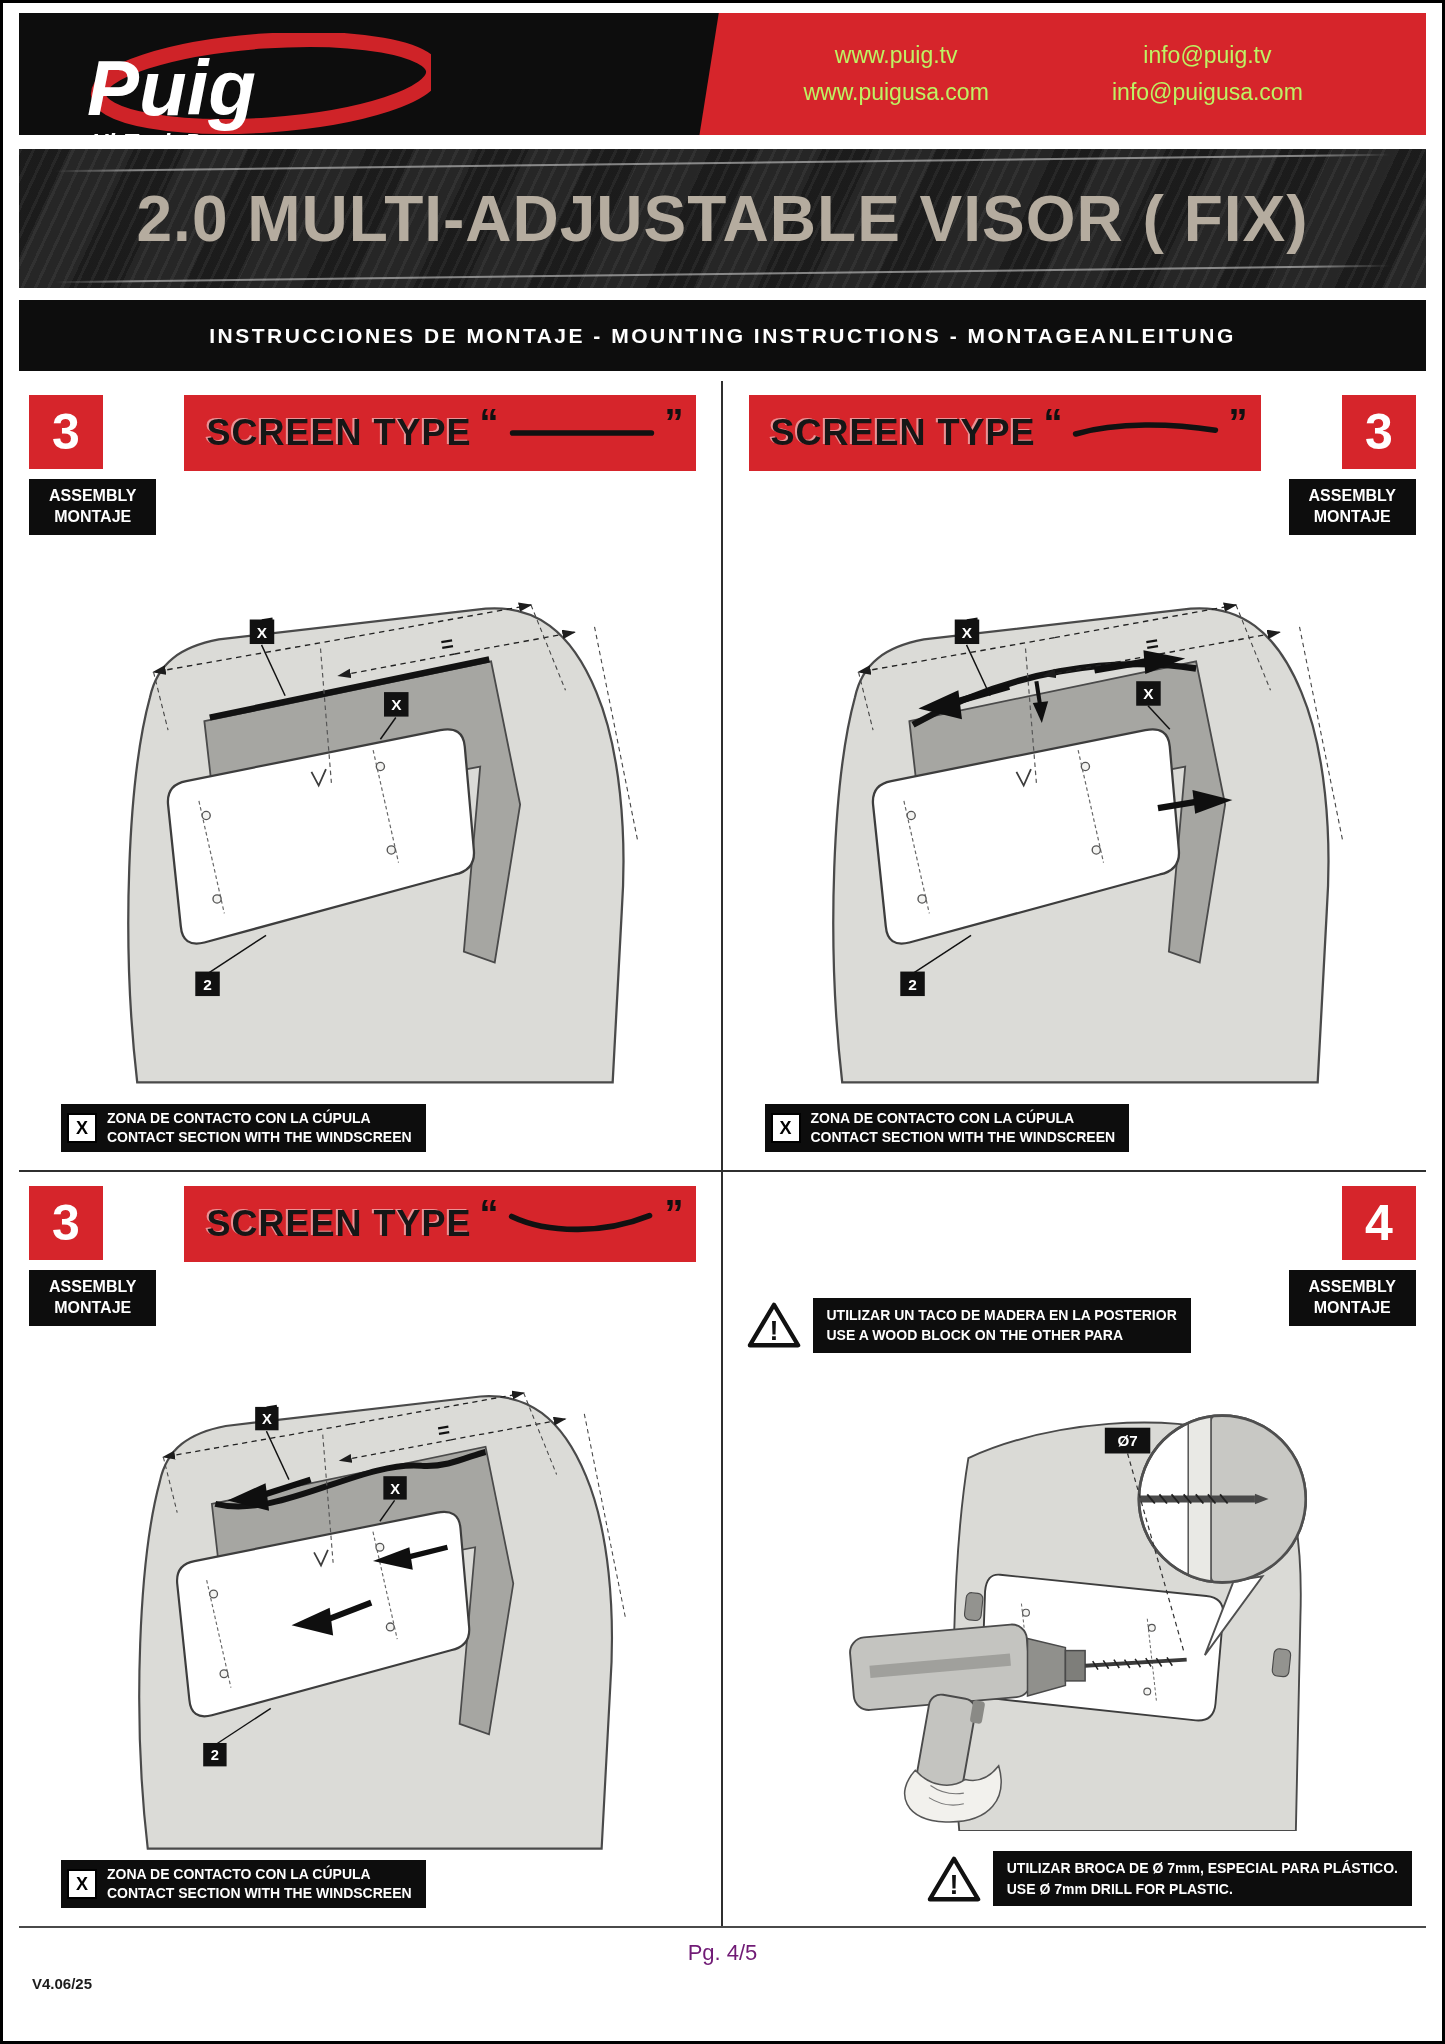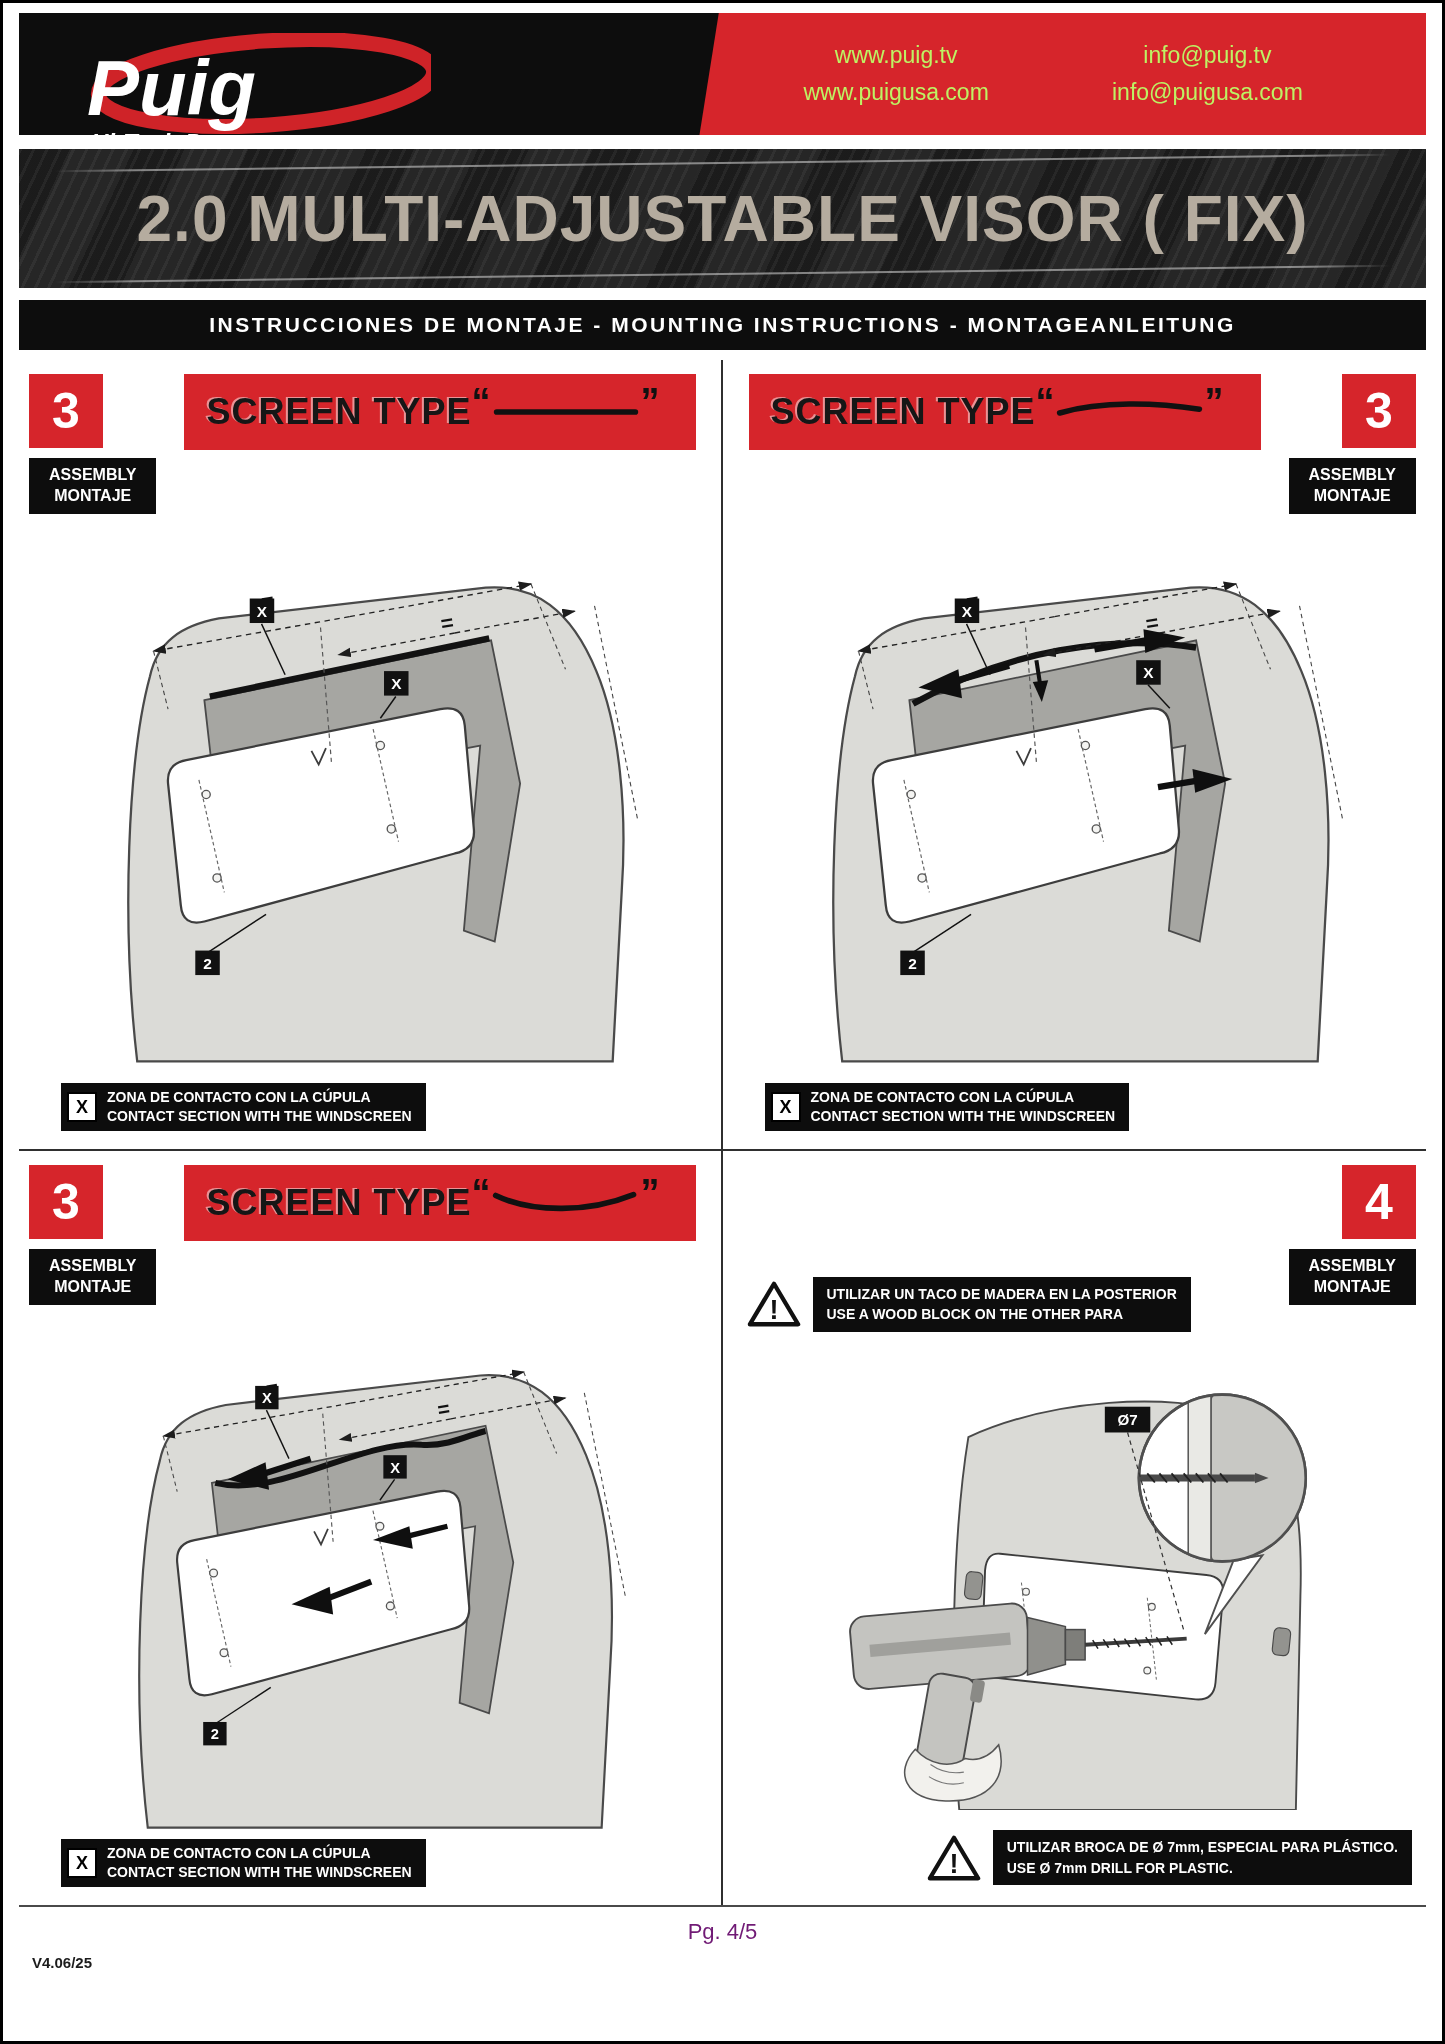"INSTRUCCIONES DE MONTAJE - MOUNTING" .subtitle-bar { height: 50px -> 71px }
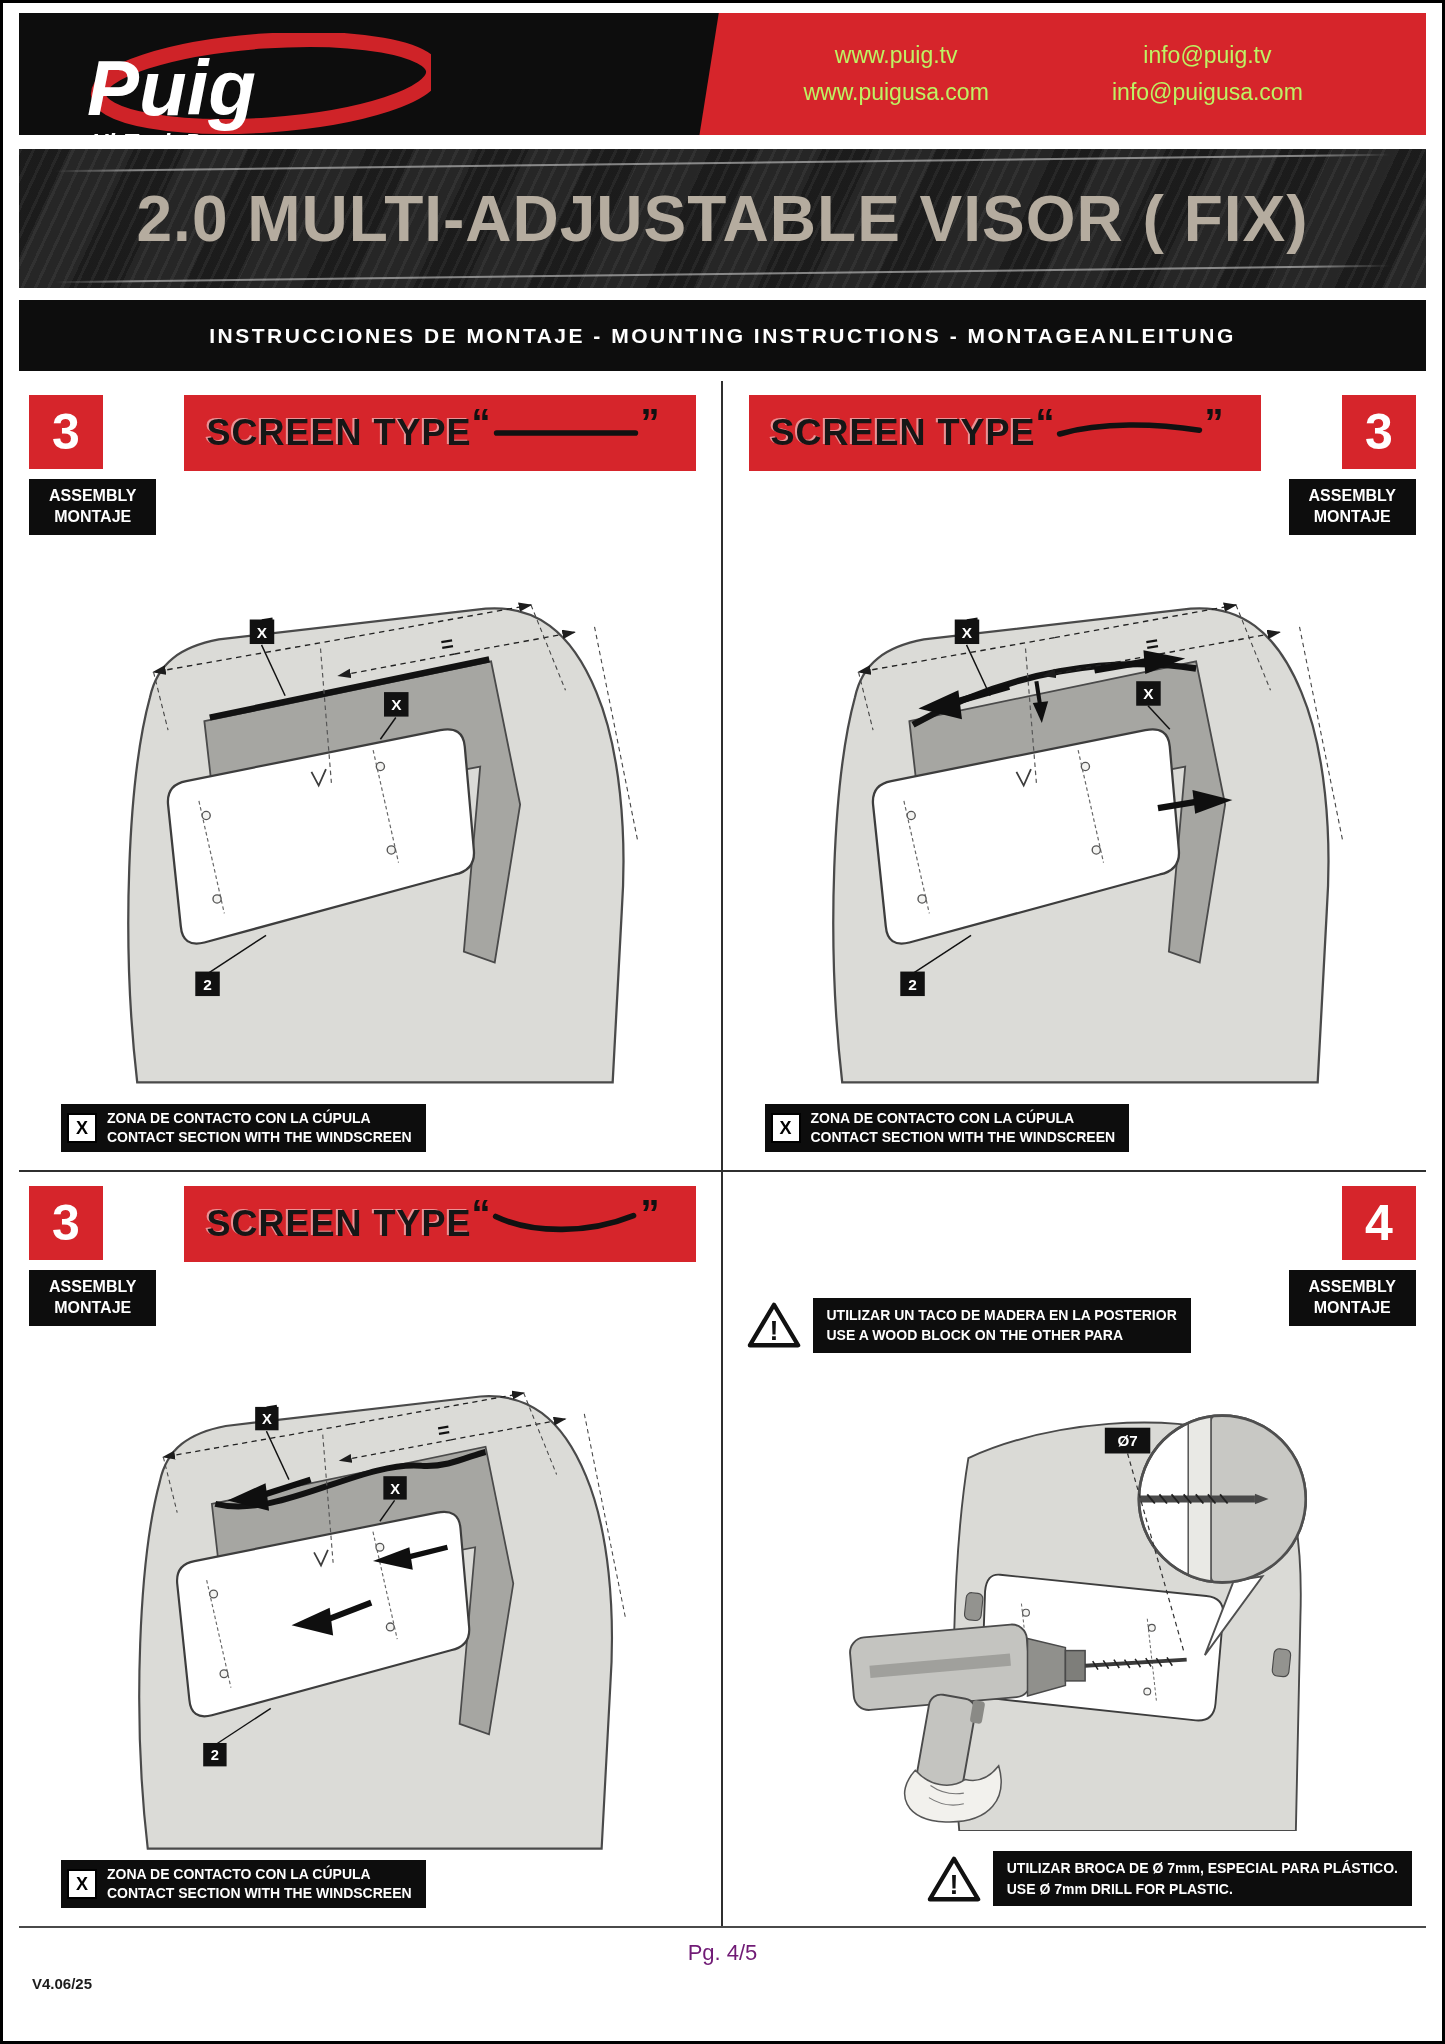"SCREEN TYPE" .screen-banner { gap: none -> 8px }
